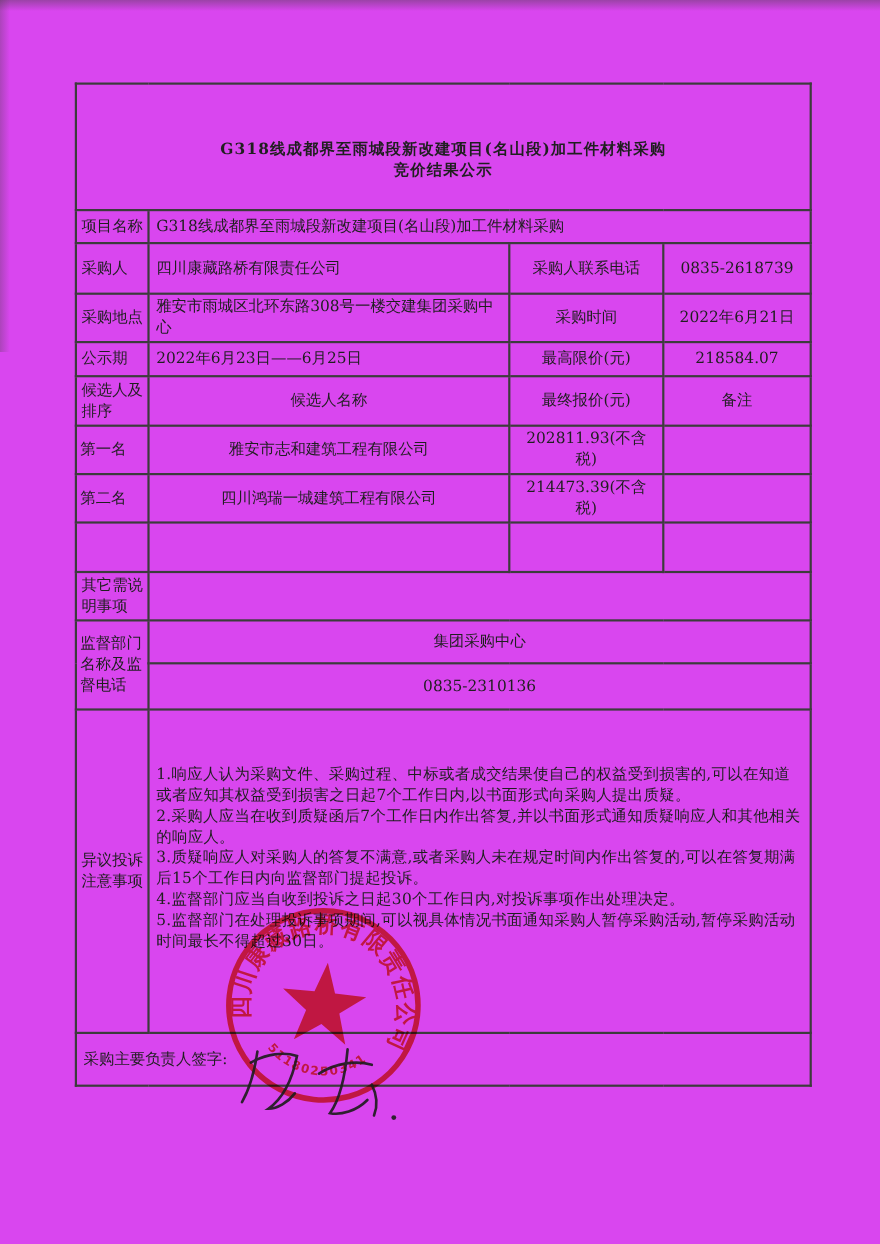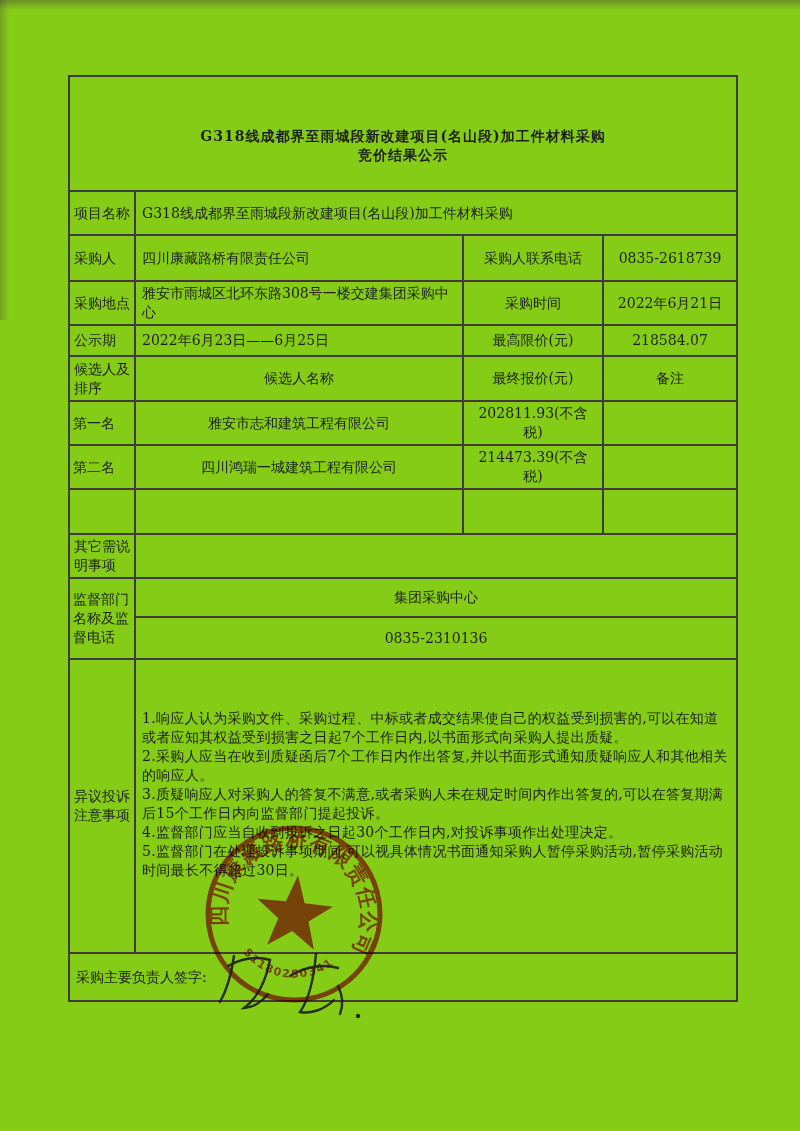"G318线成都界至雨城段新改建项目(名山段)加工件材料采购" .page { background: #84cc16 -> #d946ef }
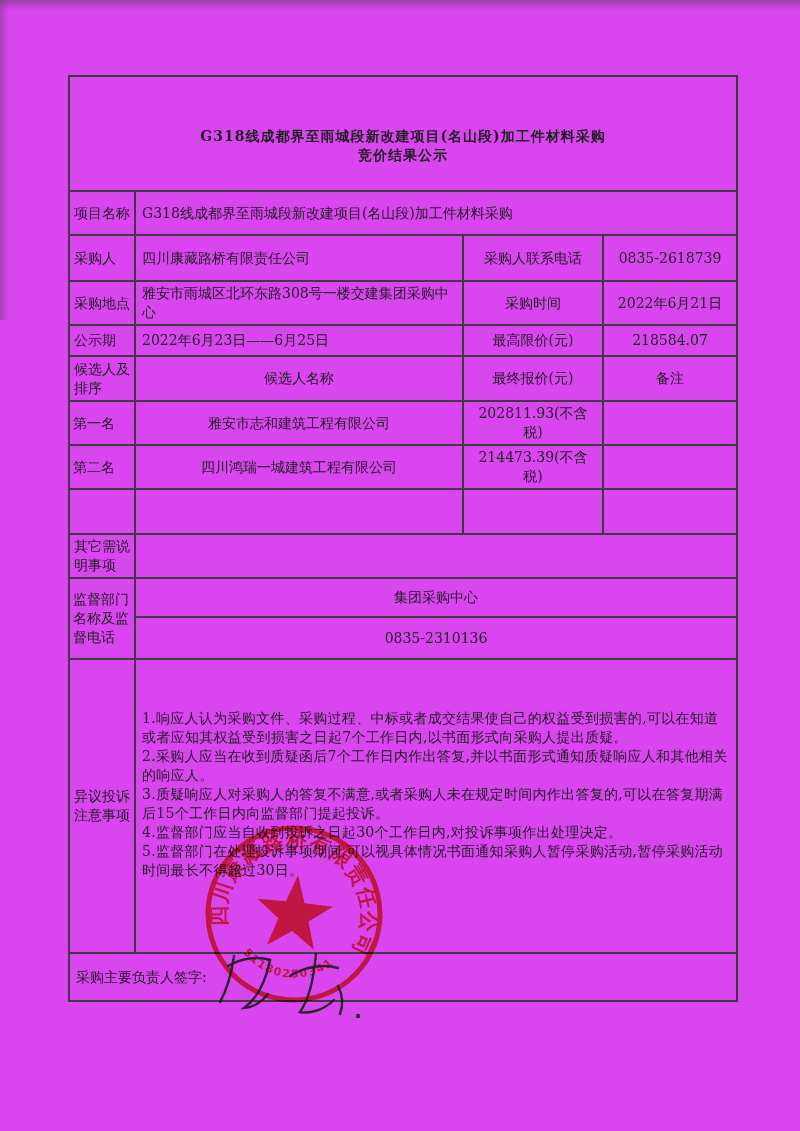"项目名称" .rh-48 { height: 44px -> 30px }
